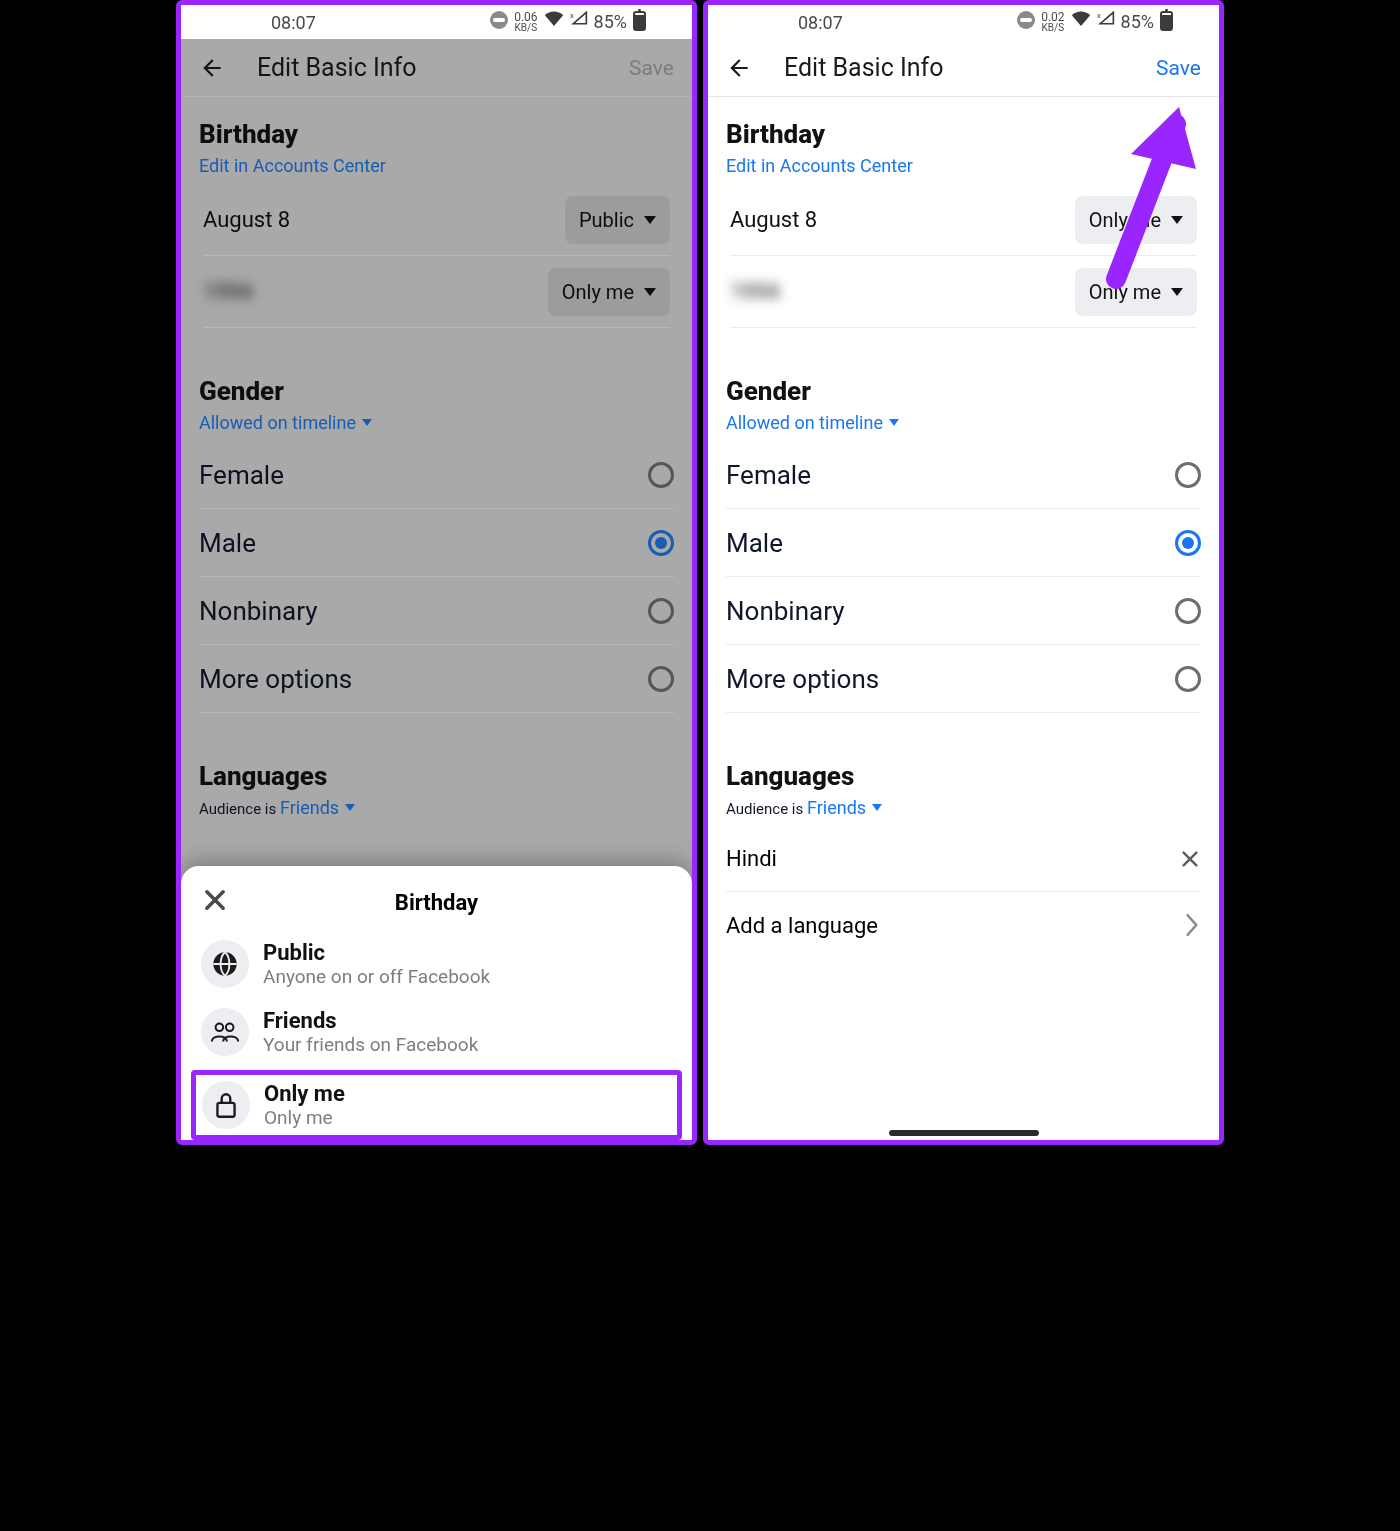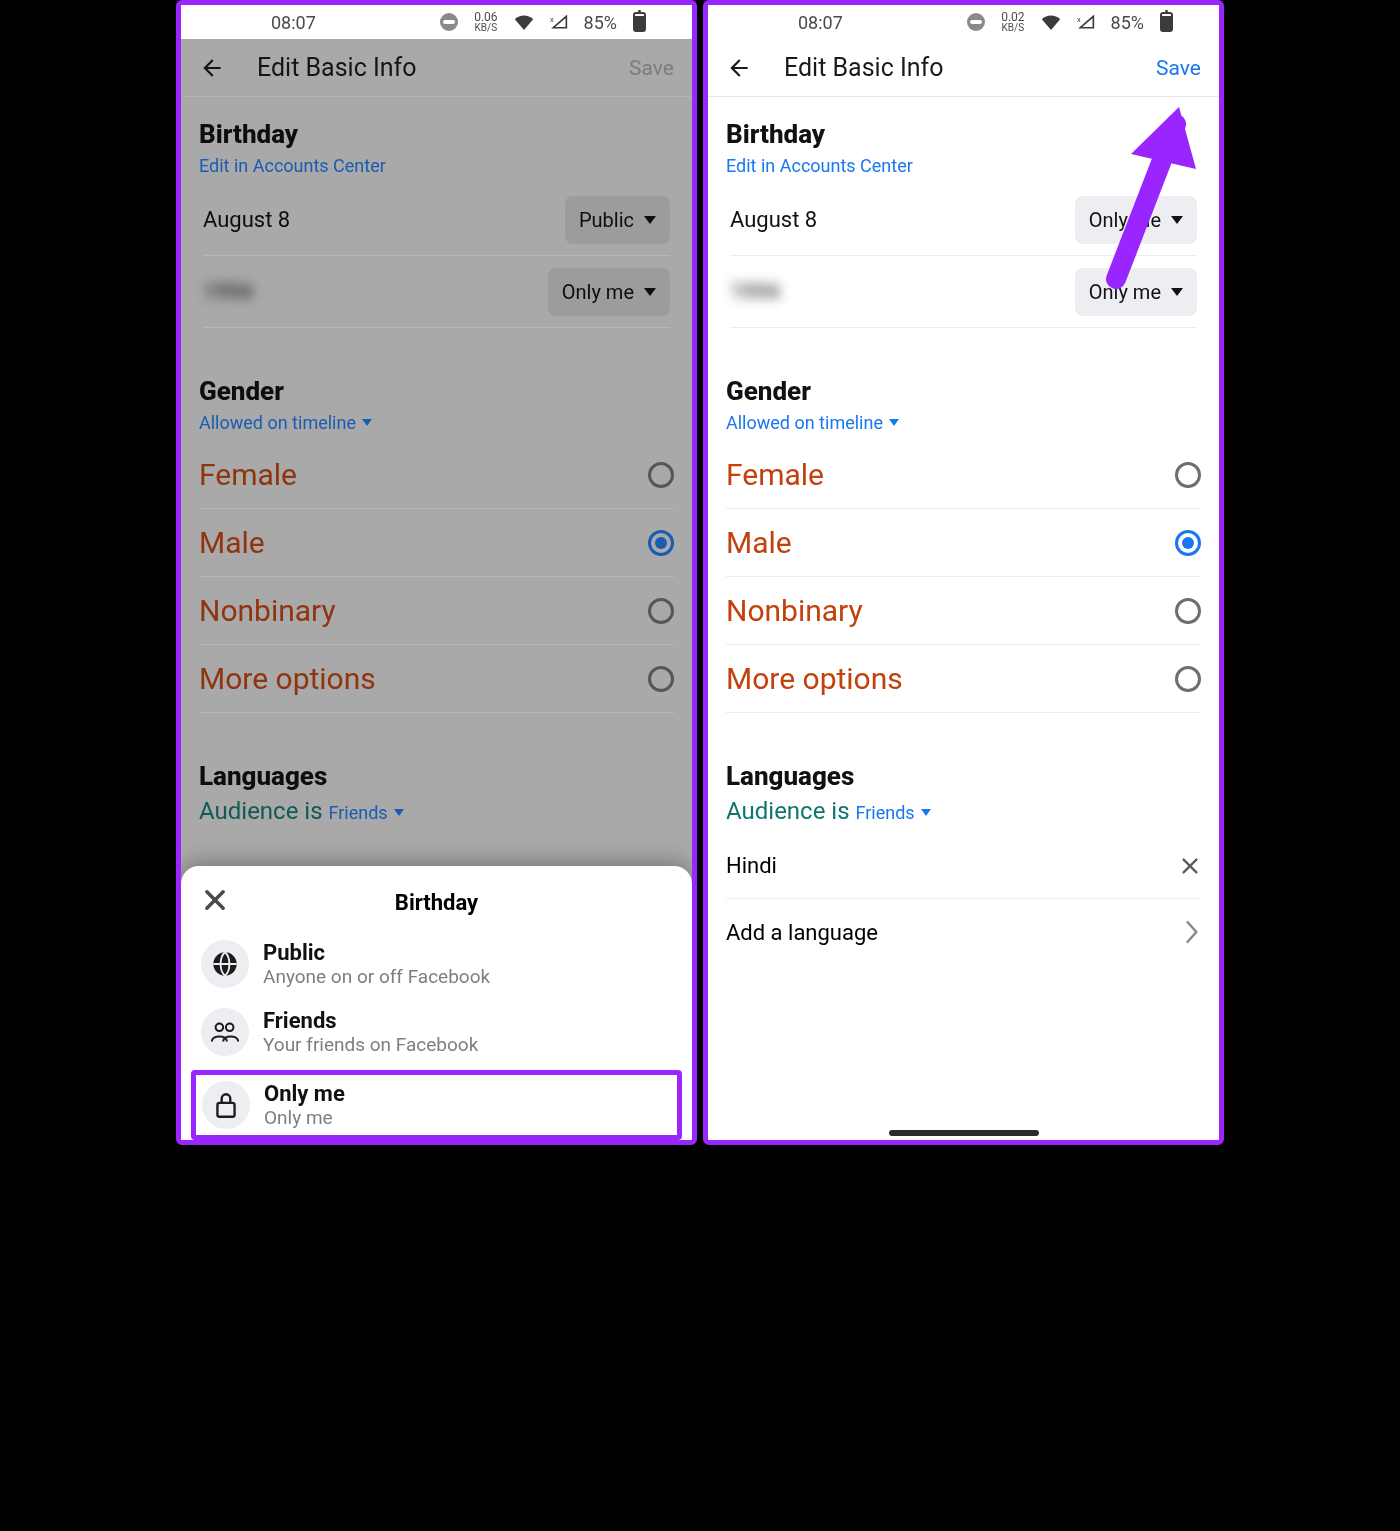"0.06" .status-right { align-items: center -> flex-start; gap: 16px -> 6px }
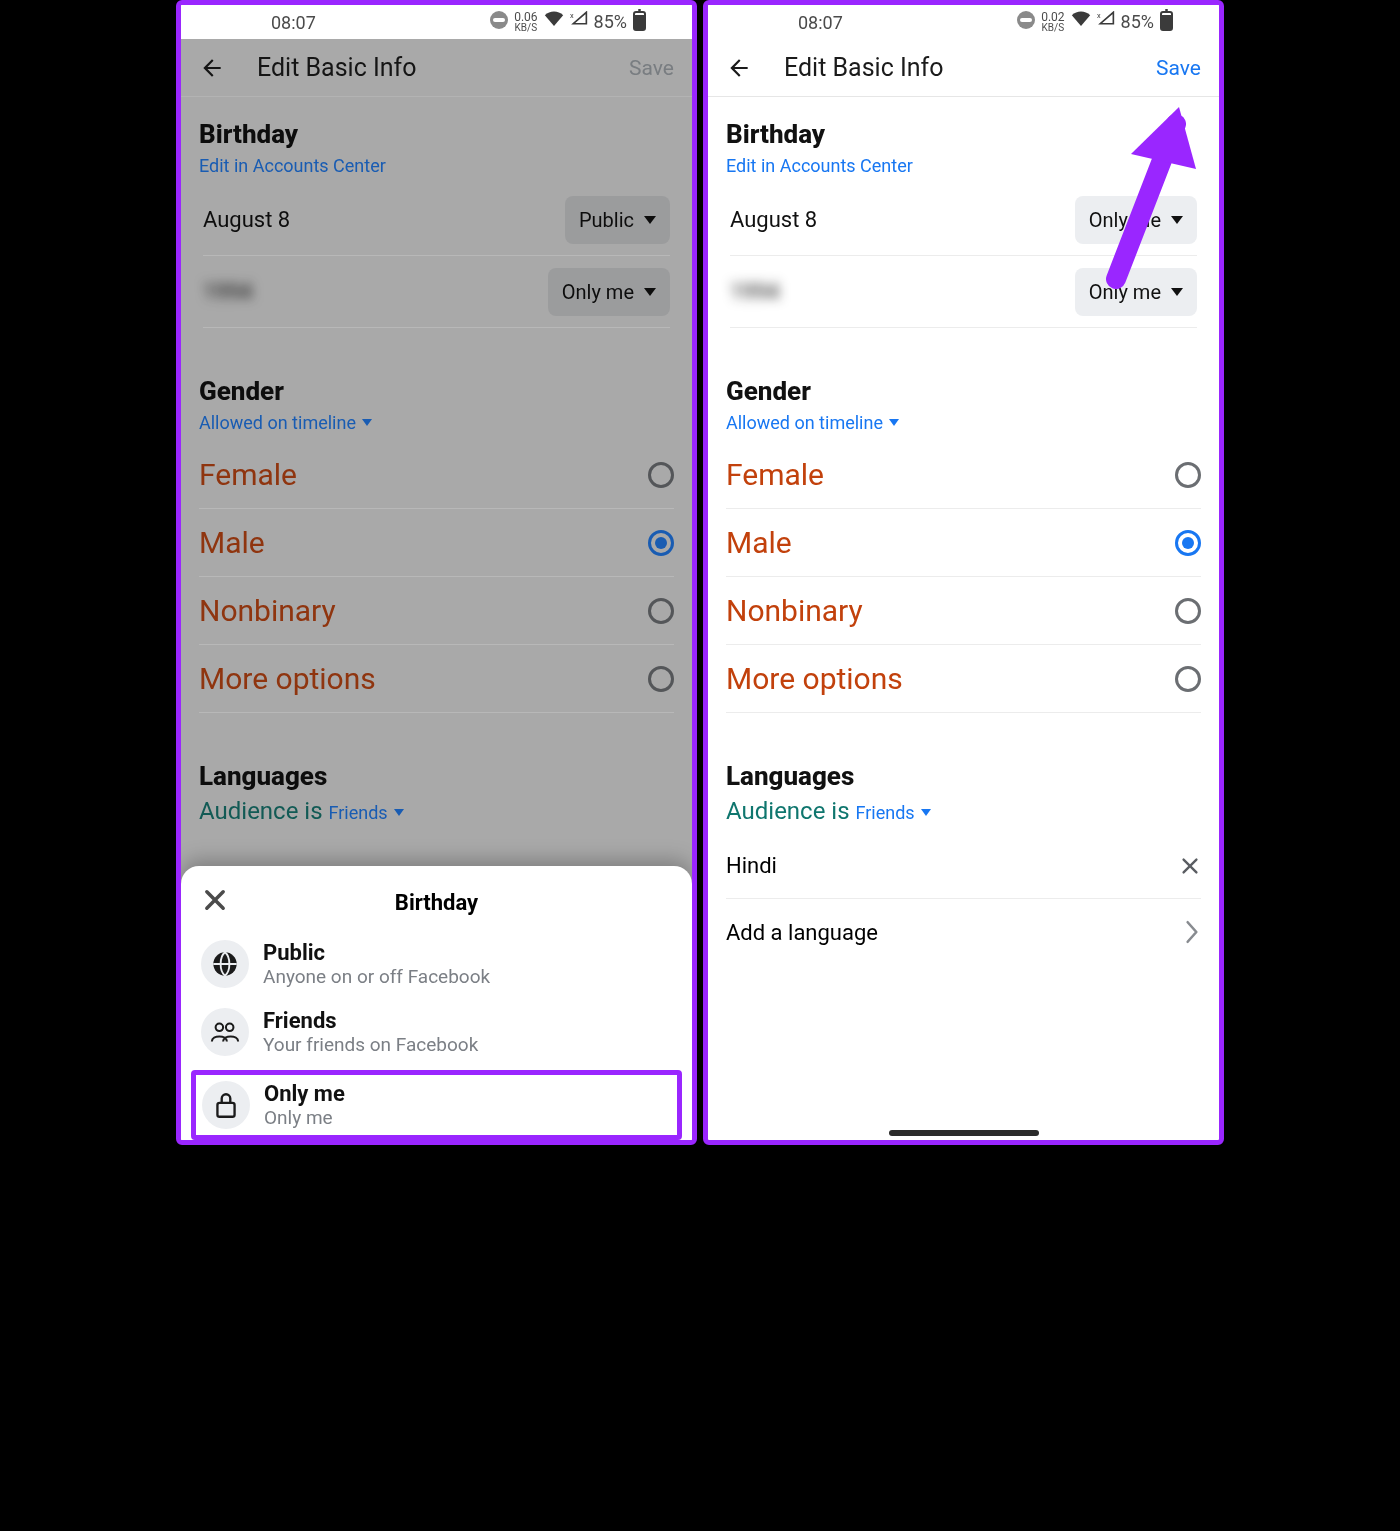"Female" .radio-row .lbl { color: #c2410c -> #0f172a; font-size: 30px -> 26px }
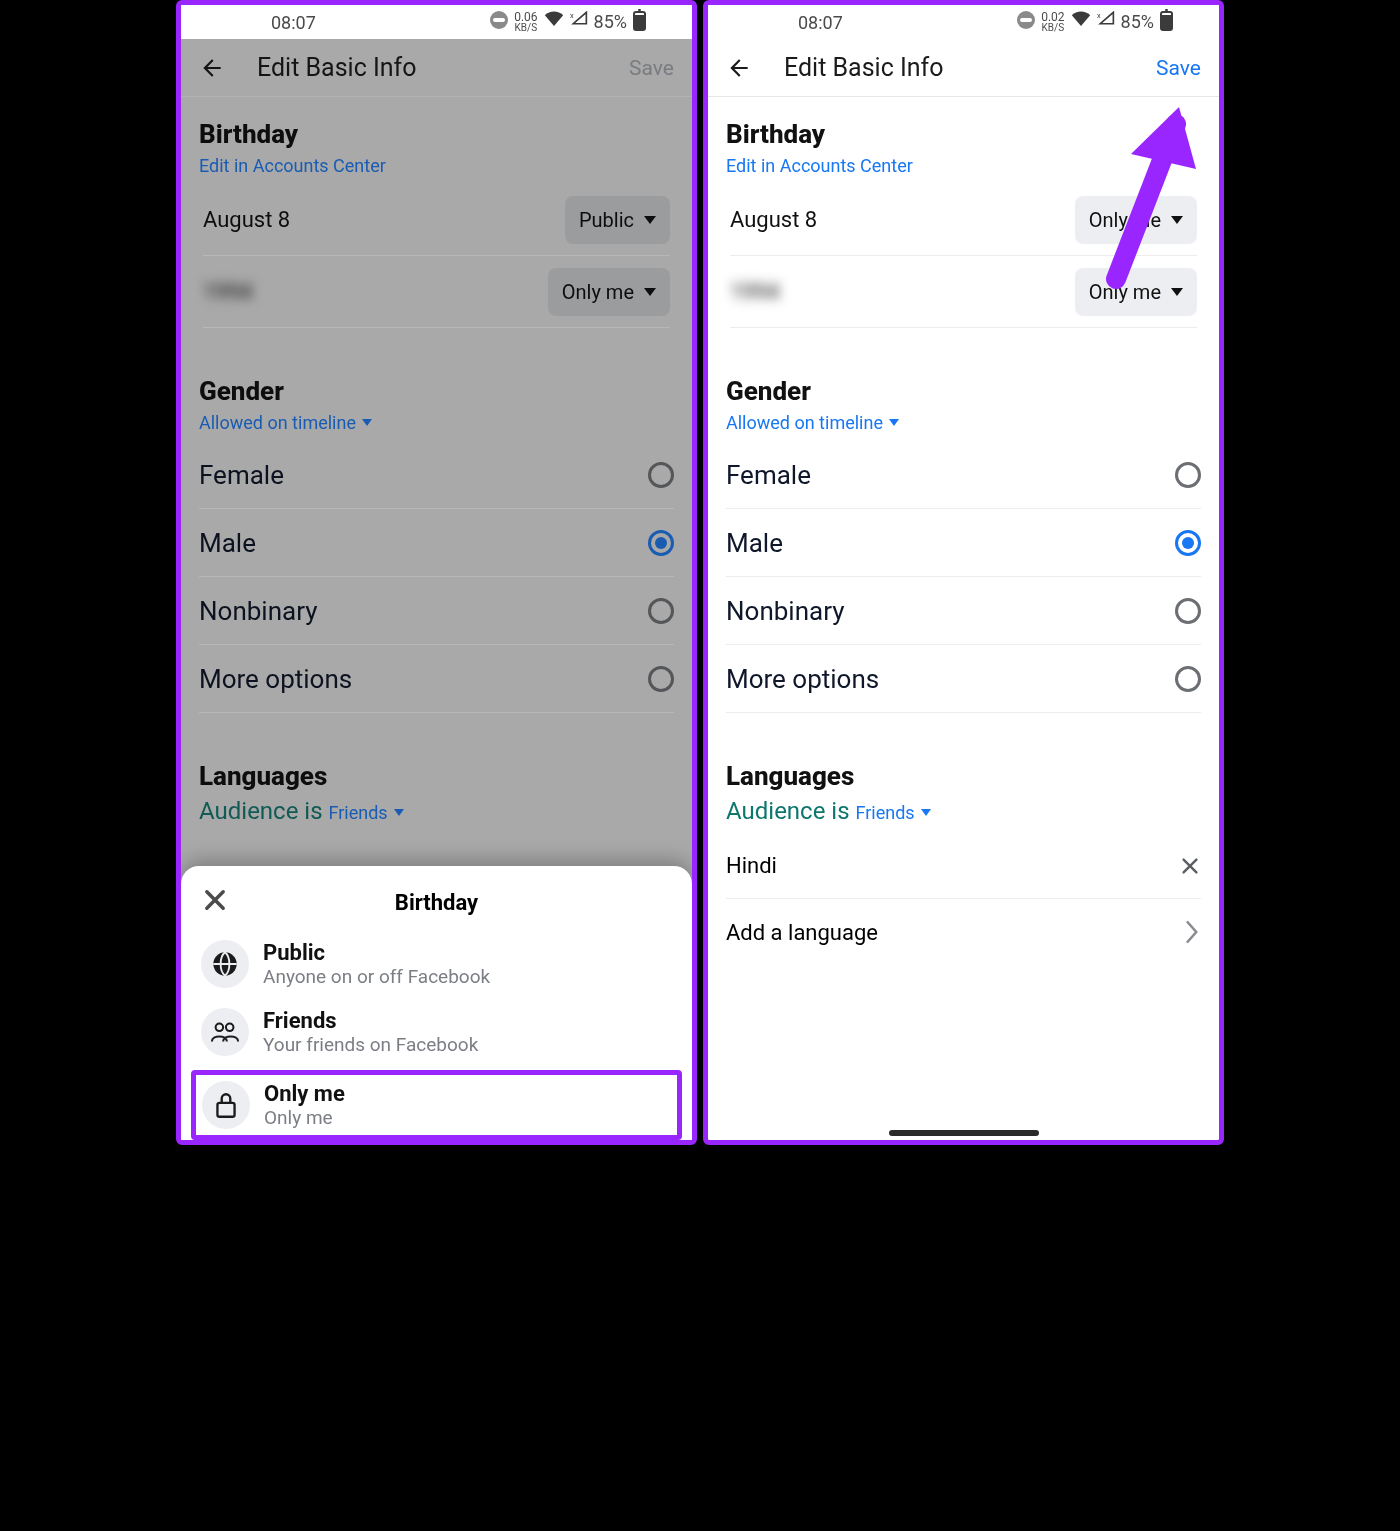"Audience is" .sublab { color: #0f766e -> #0f172a; font-size: 24px -> 15px }
